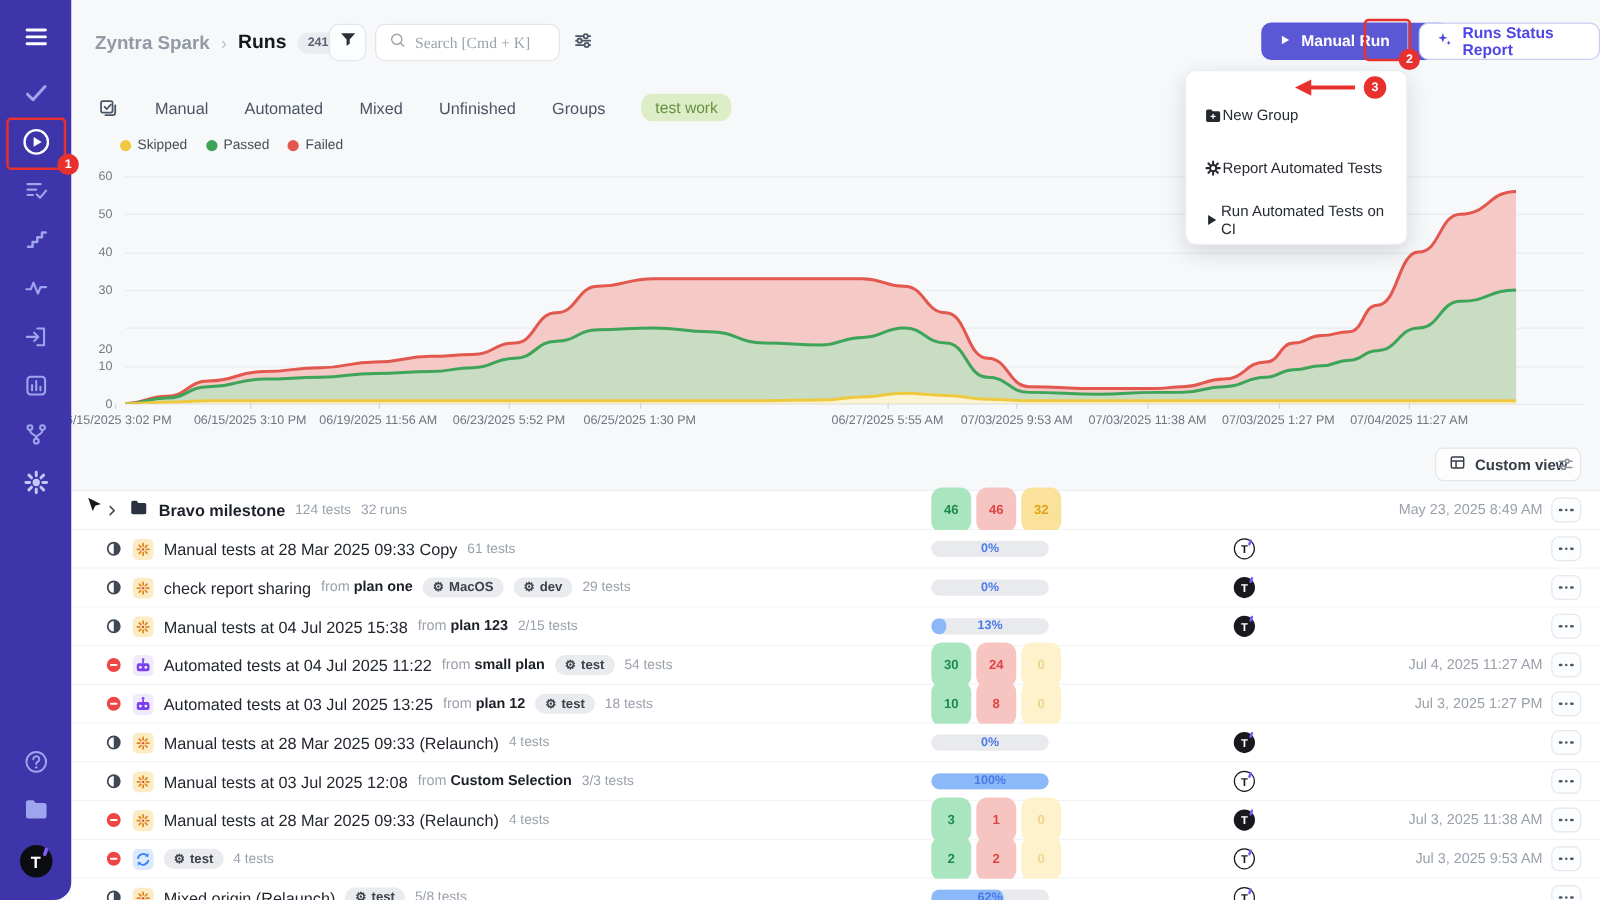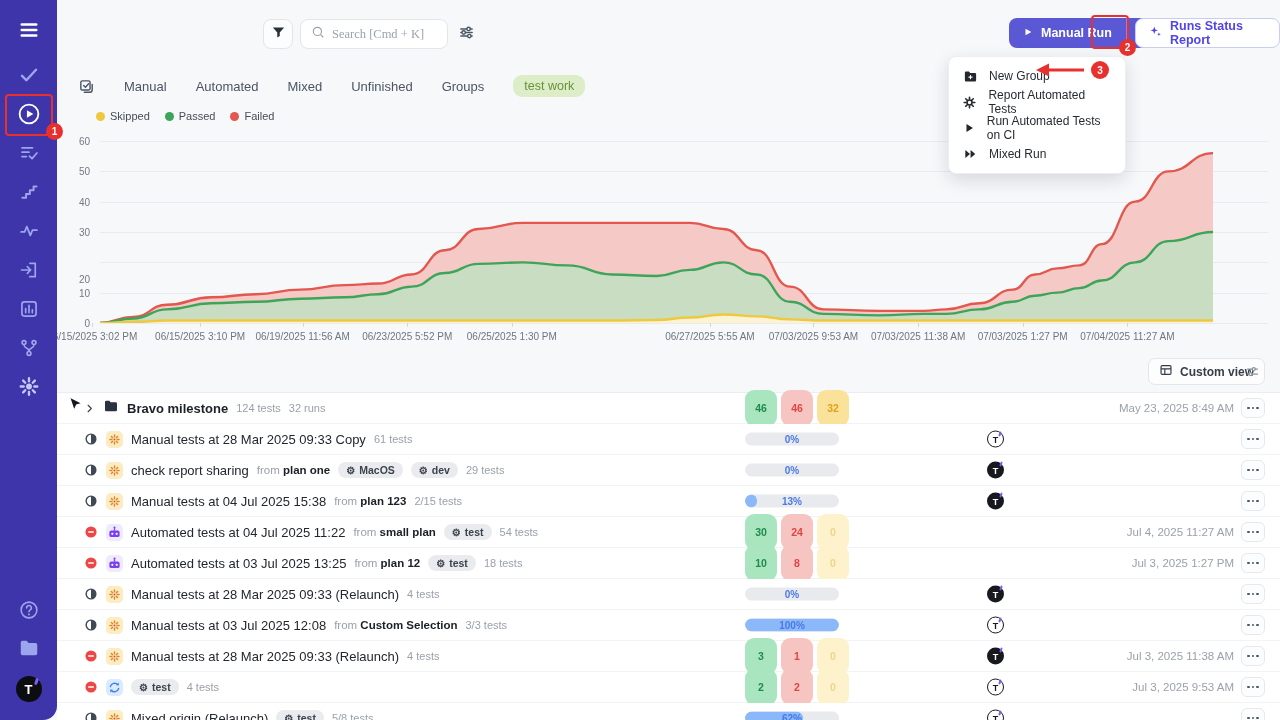"Zyntra Spark" div.breadcrumb { html: none -> <div> <span>Zyntra Spark</span> <span>›</span> <span>Runs</span> <span>241</span> </div> }
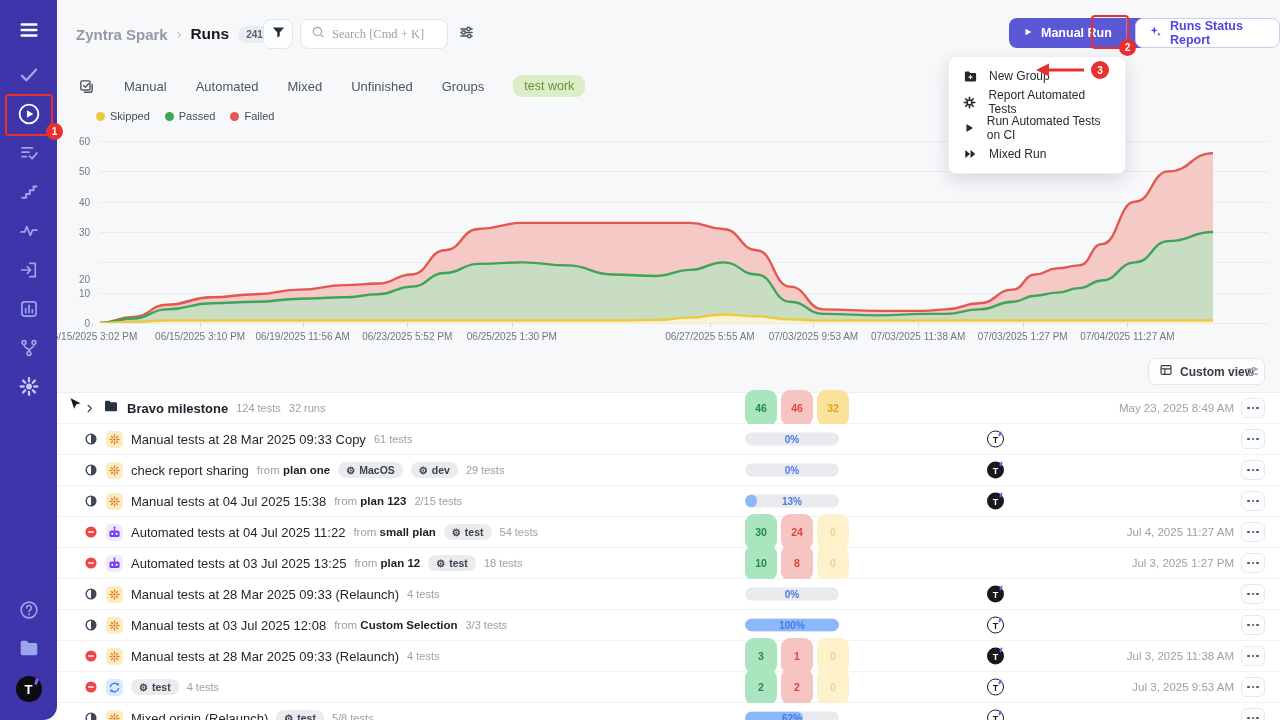"New Group" .dd-item { gap: 11px -> none; margin-top: none -> 16px }
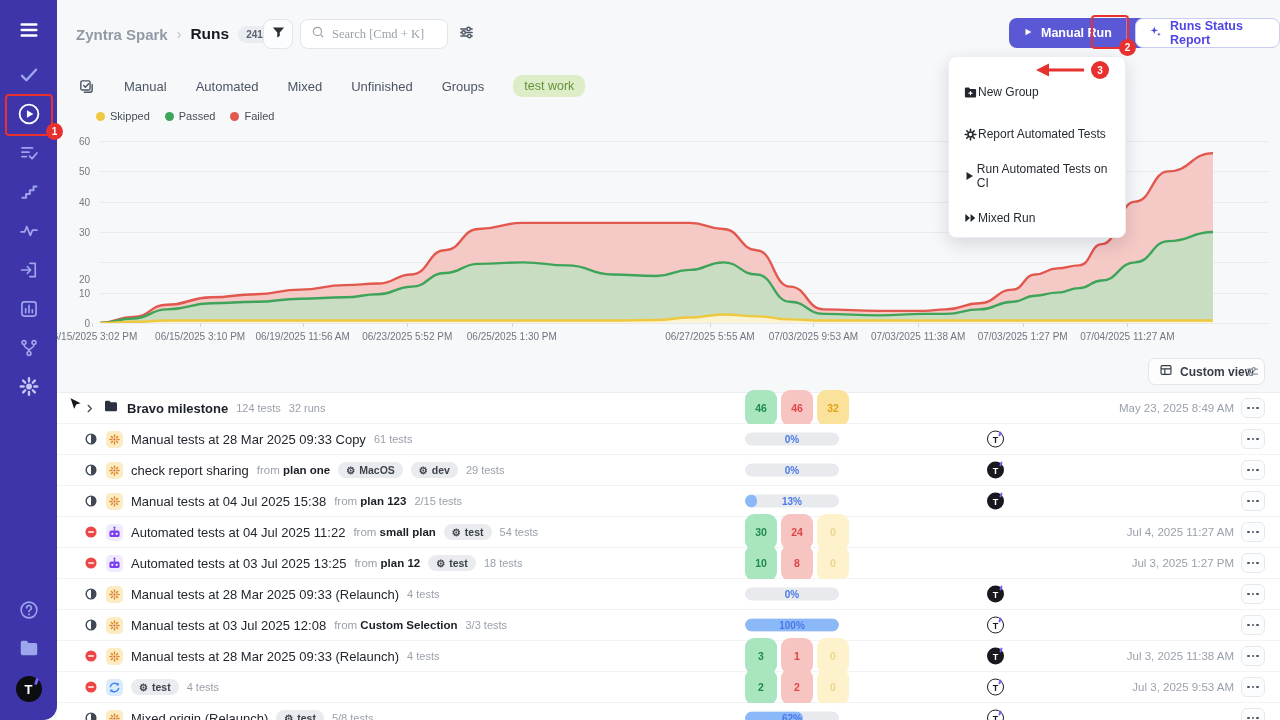"Mixed Run" div.dd-item { html: <div> <span> <svg> <path></path> <path></path> </svg> </span> <span>Mixed Run</span> </div> -> none }
